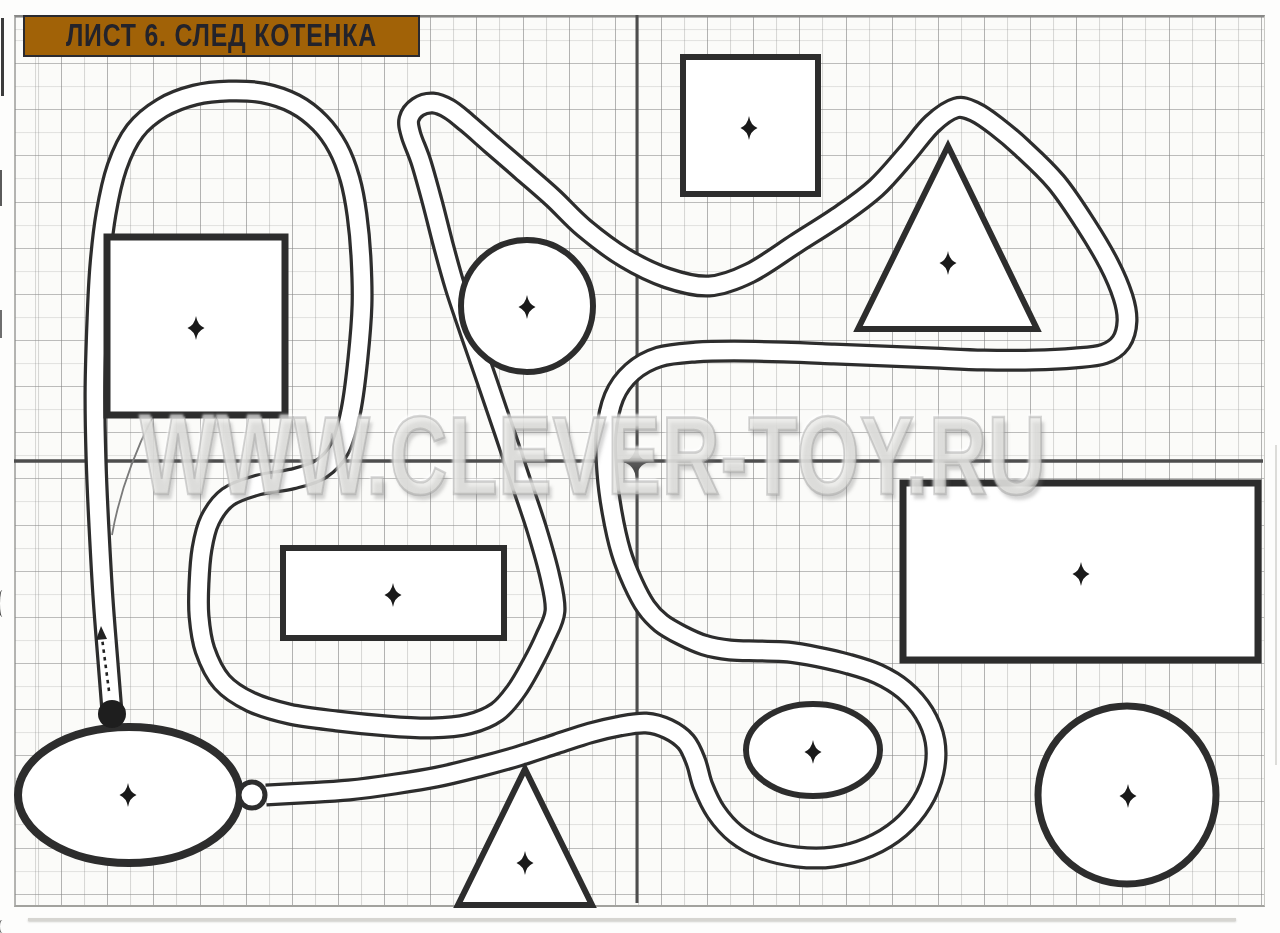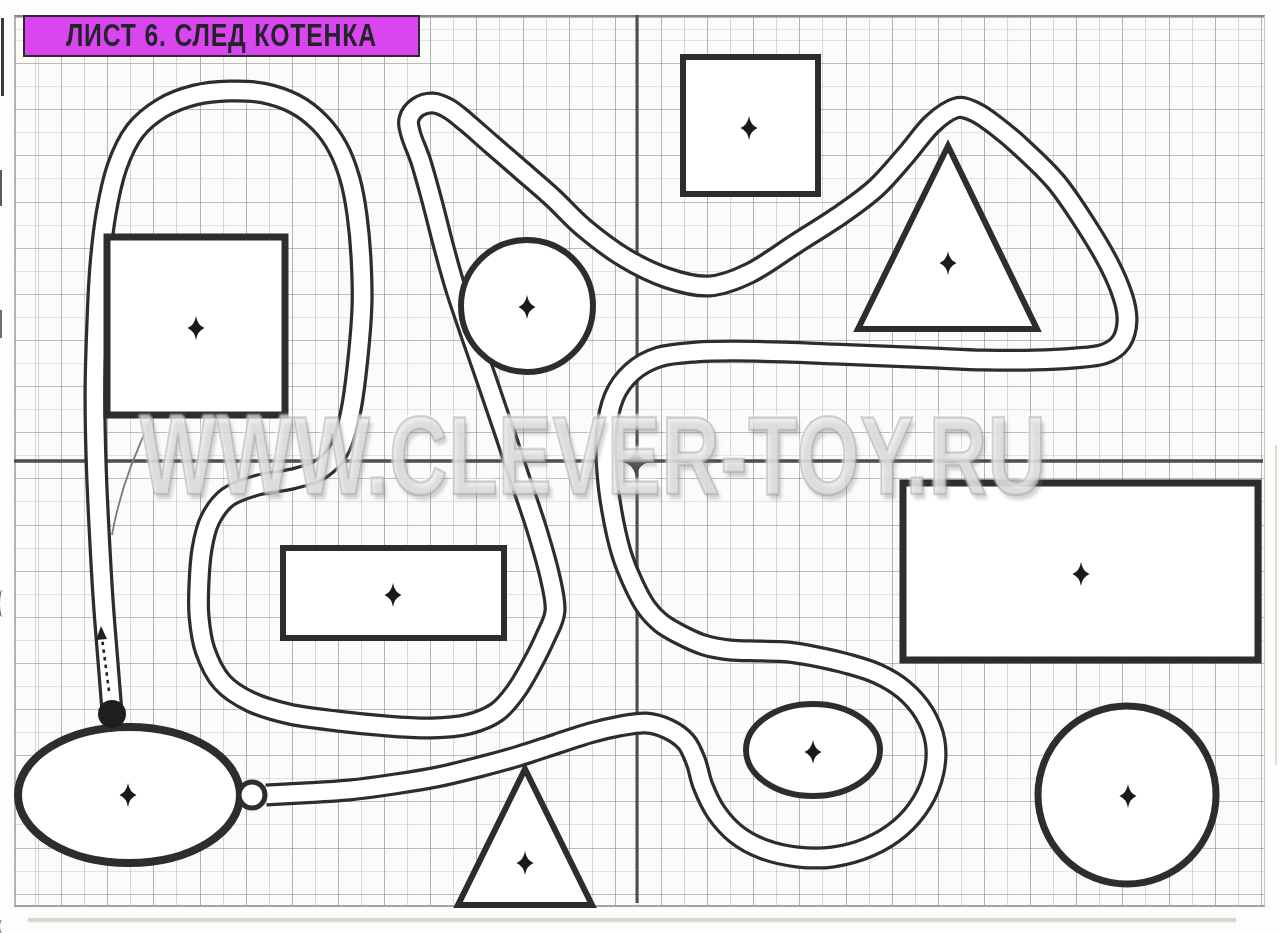"ЛИСТ 6. СЛЕД КОТЕНКА" .title-box { background: #d946ef -> #a16207 }
